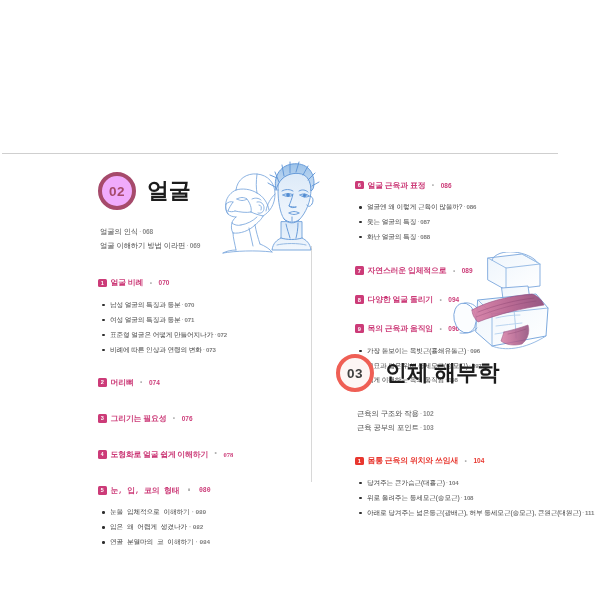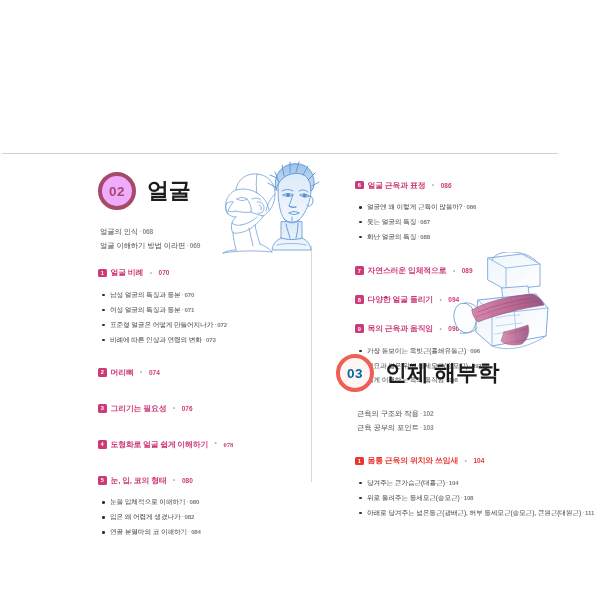"얼굴 비례" .sections { margin-top: 10px -> 20px }
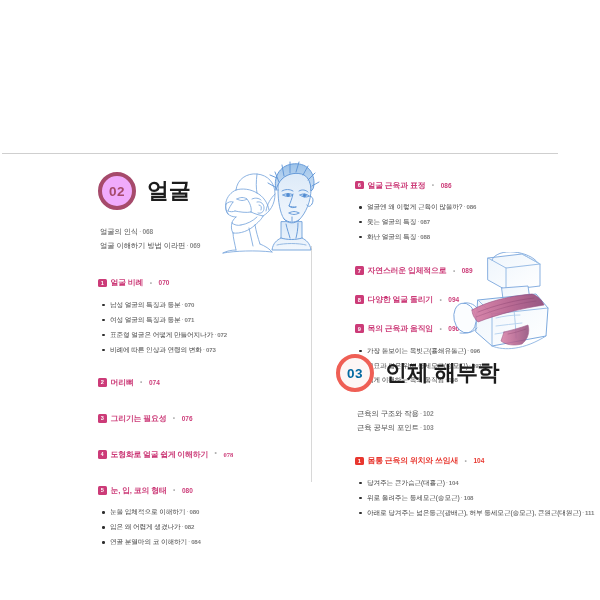"03" .badge-03 { color: #0369a1 -> #404040 }
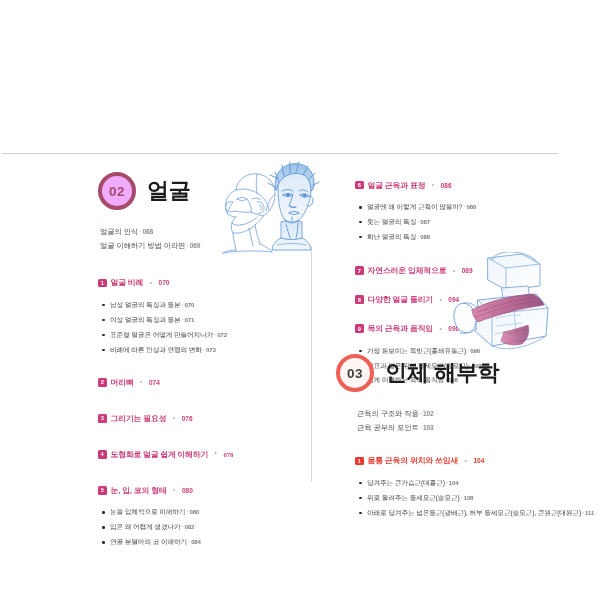"눈, 입, 코의 형태" div.section { font-family: none -> Liberation Mono, monospace }
